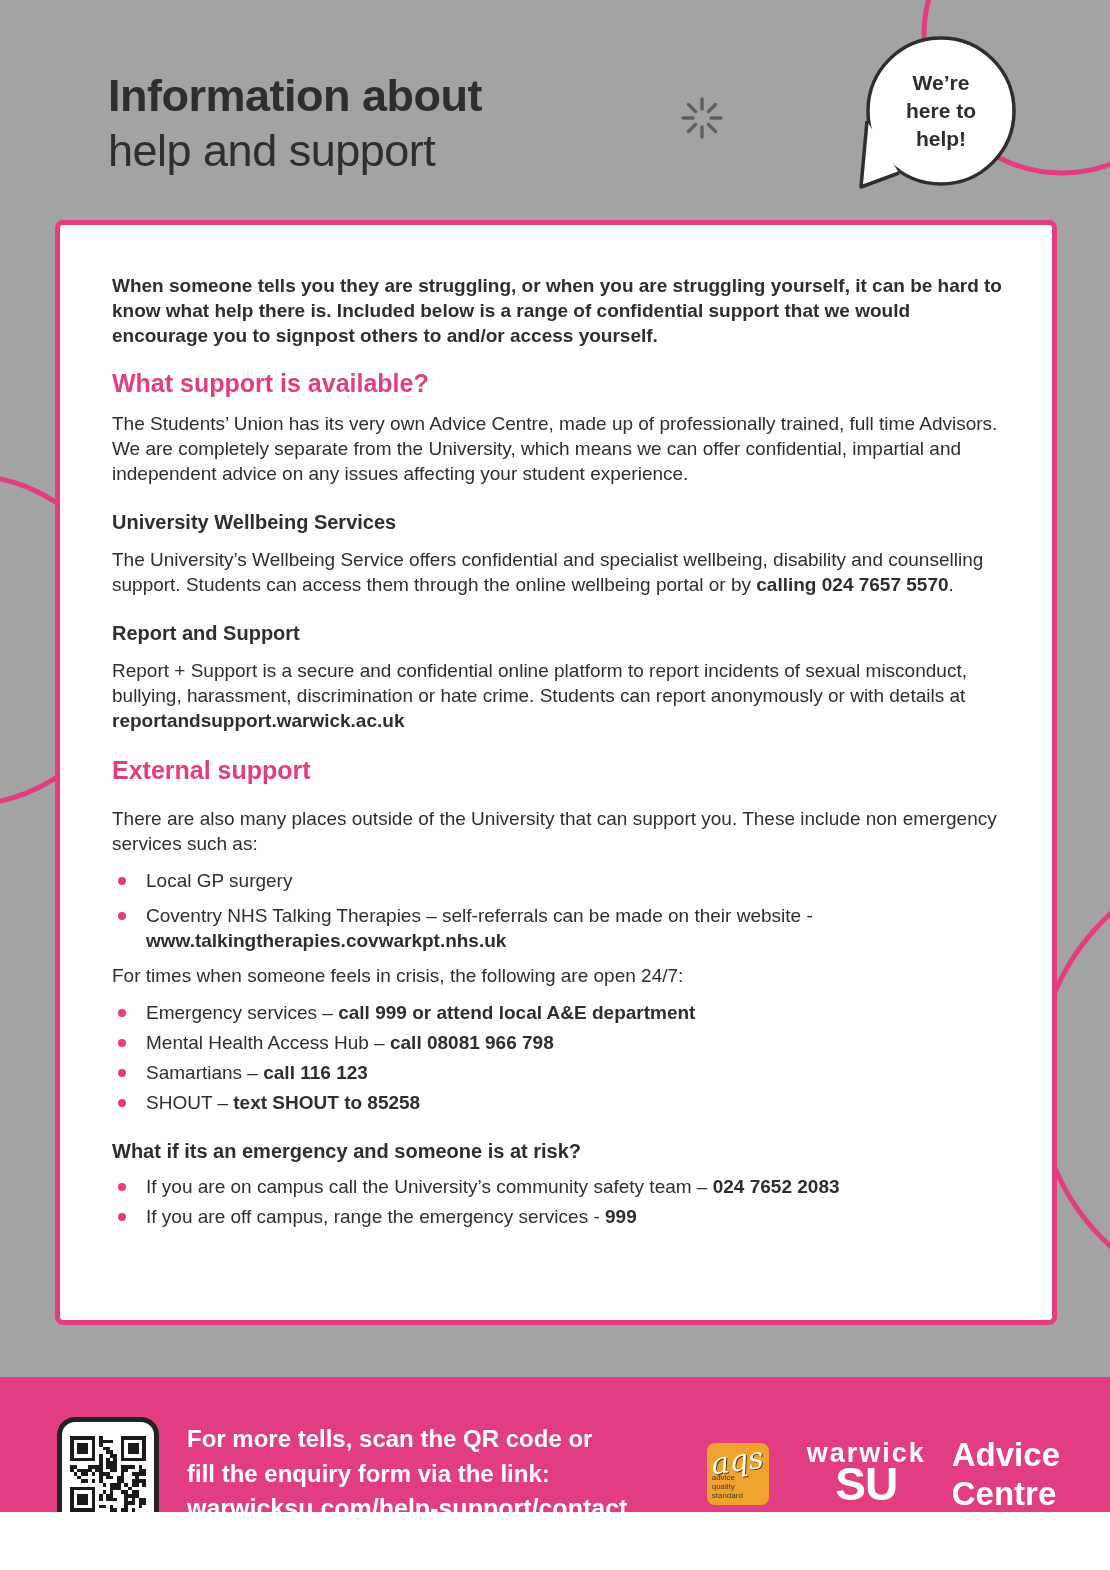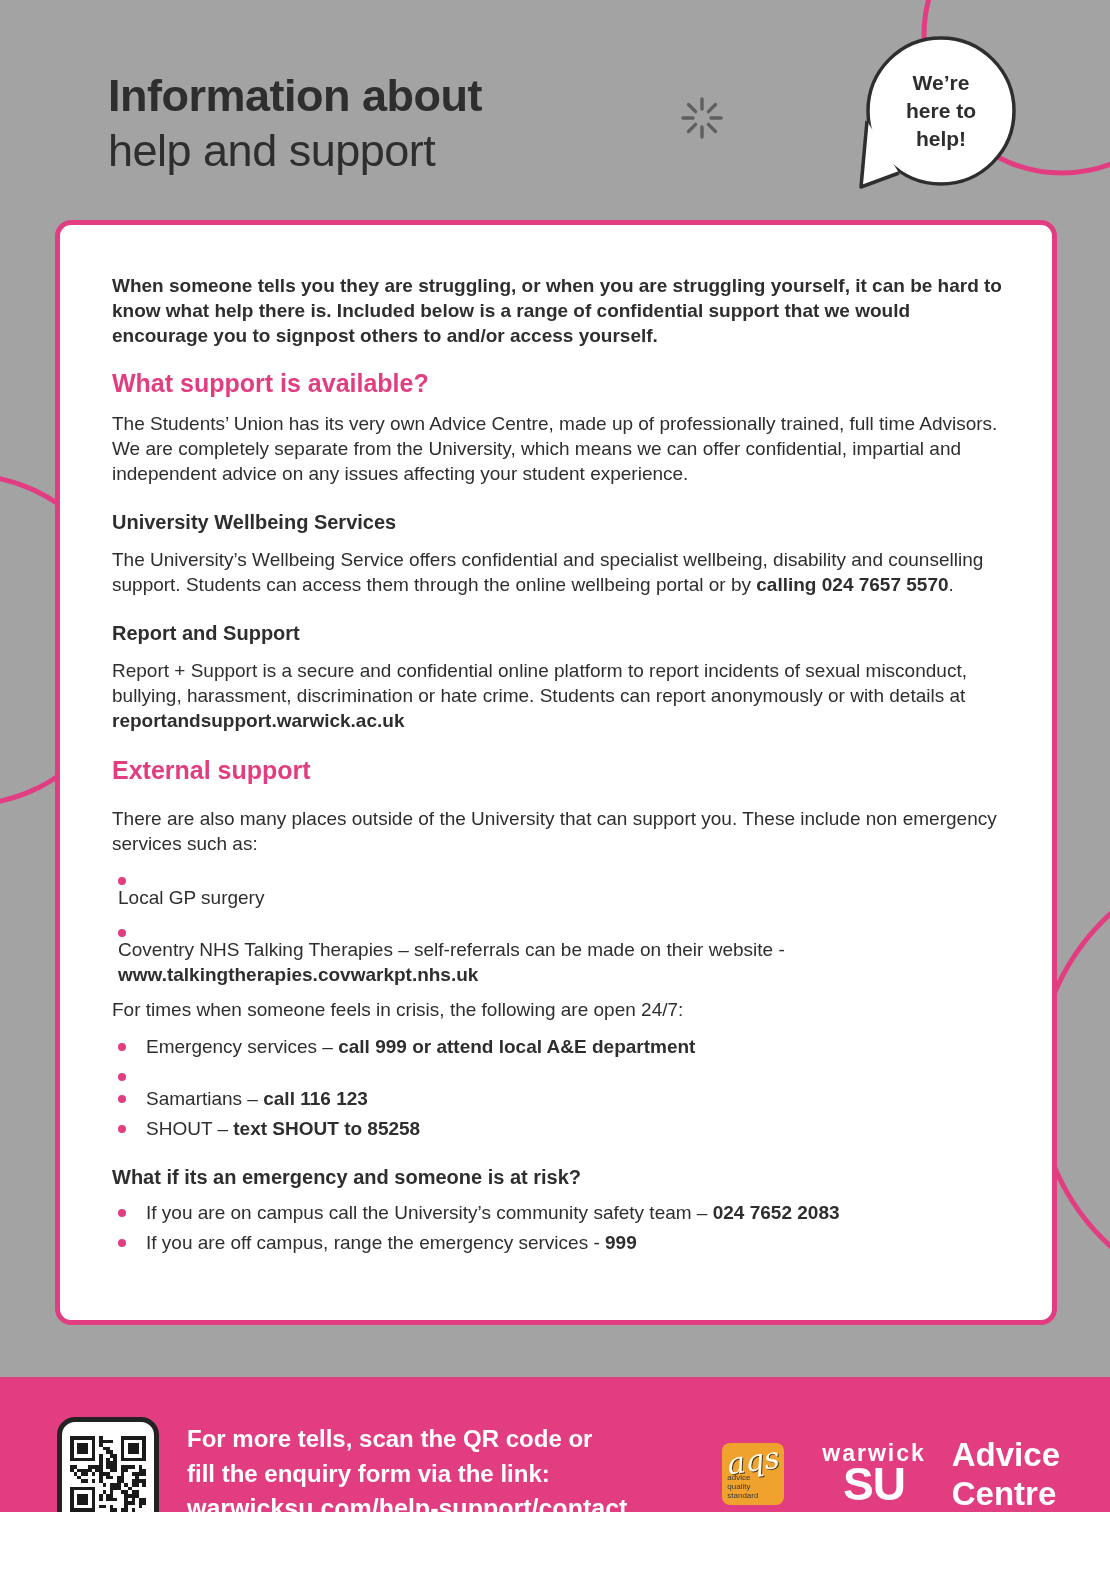"When someone tells you they" .card { border-radius: 16px -> 8px }
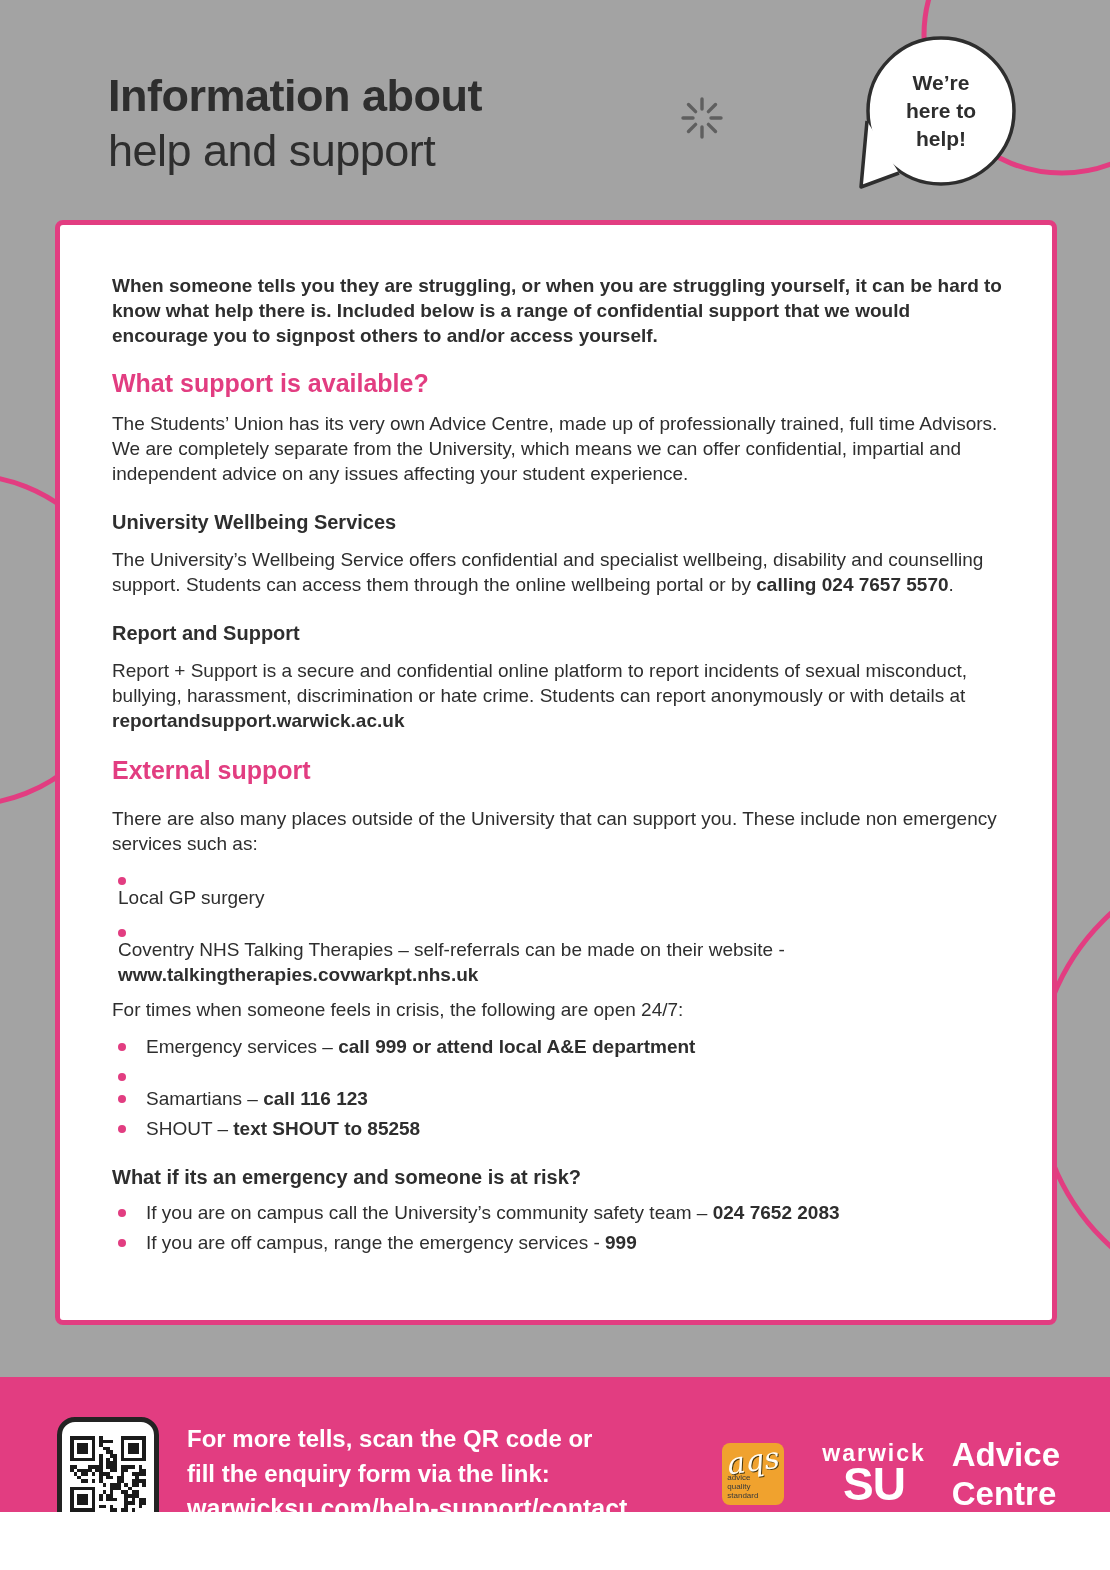"Local GP surgery" ul.bullets.wide li { flex-direction: column -> none }
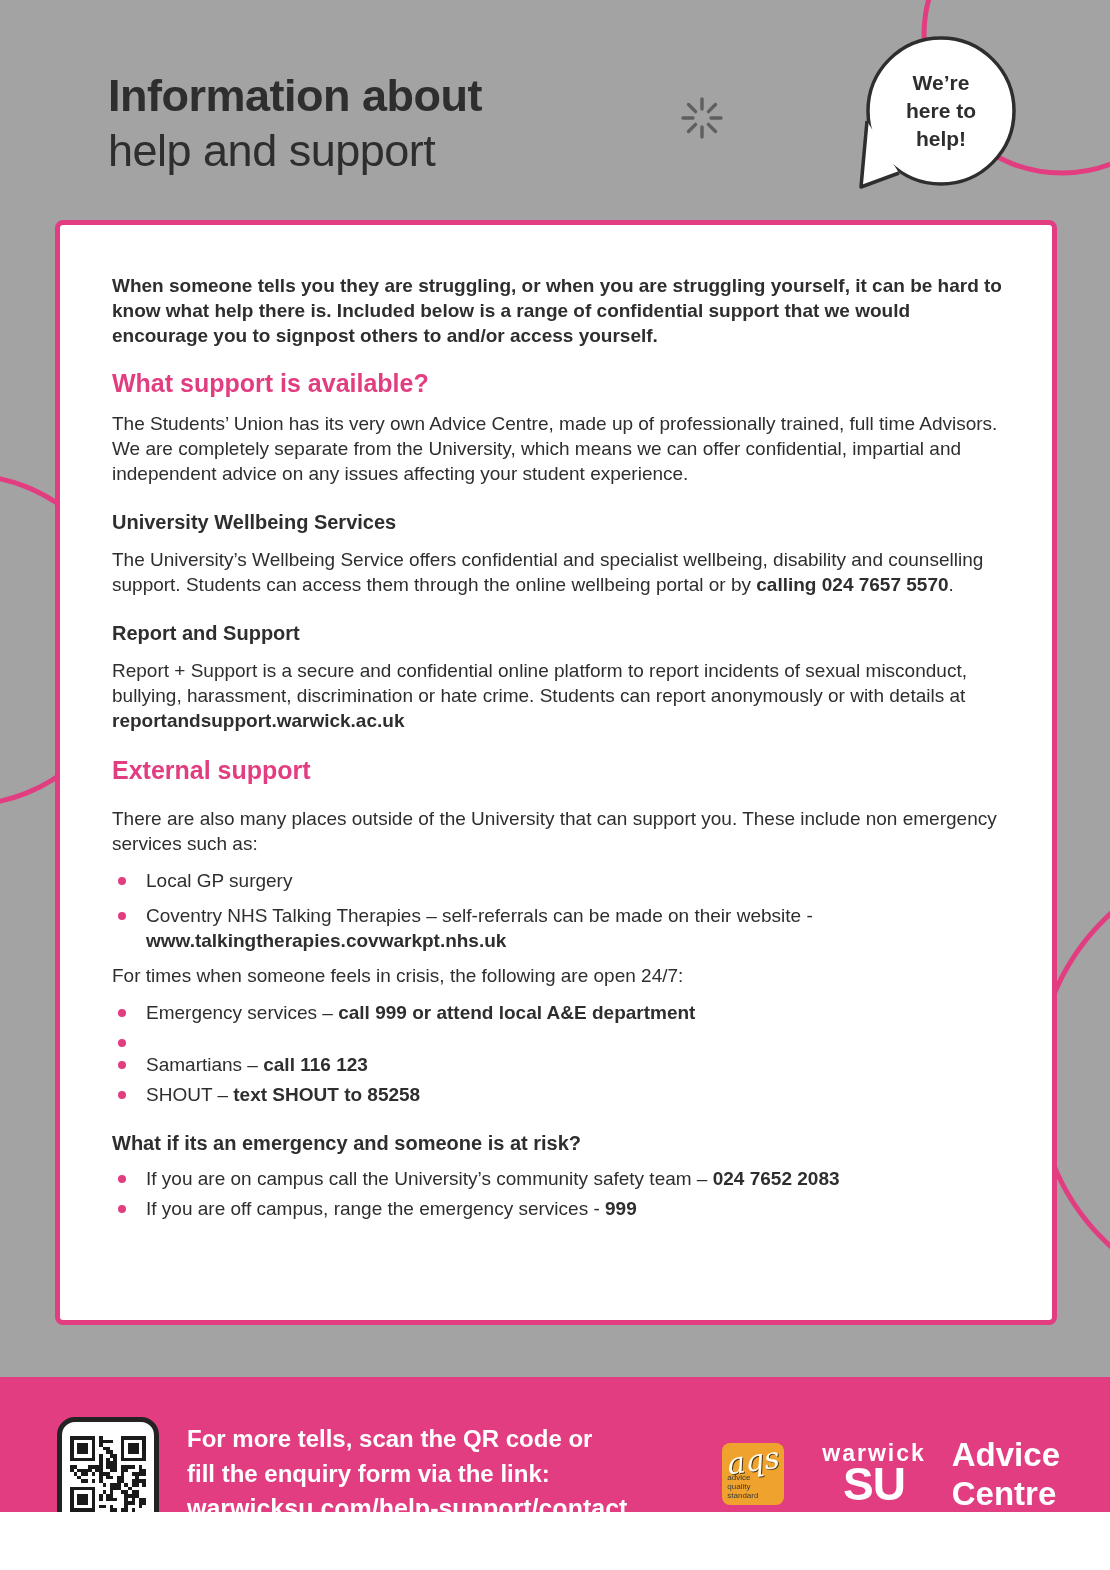"Mental Health Access Hub –" span.btext { html: none -> <span><span>Mental Health Access Hub – </span><strong>call 08081 966 798</strong></span> }
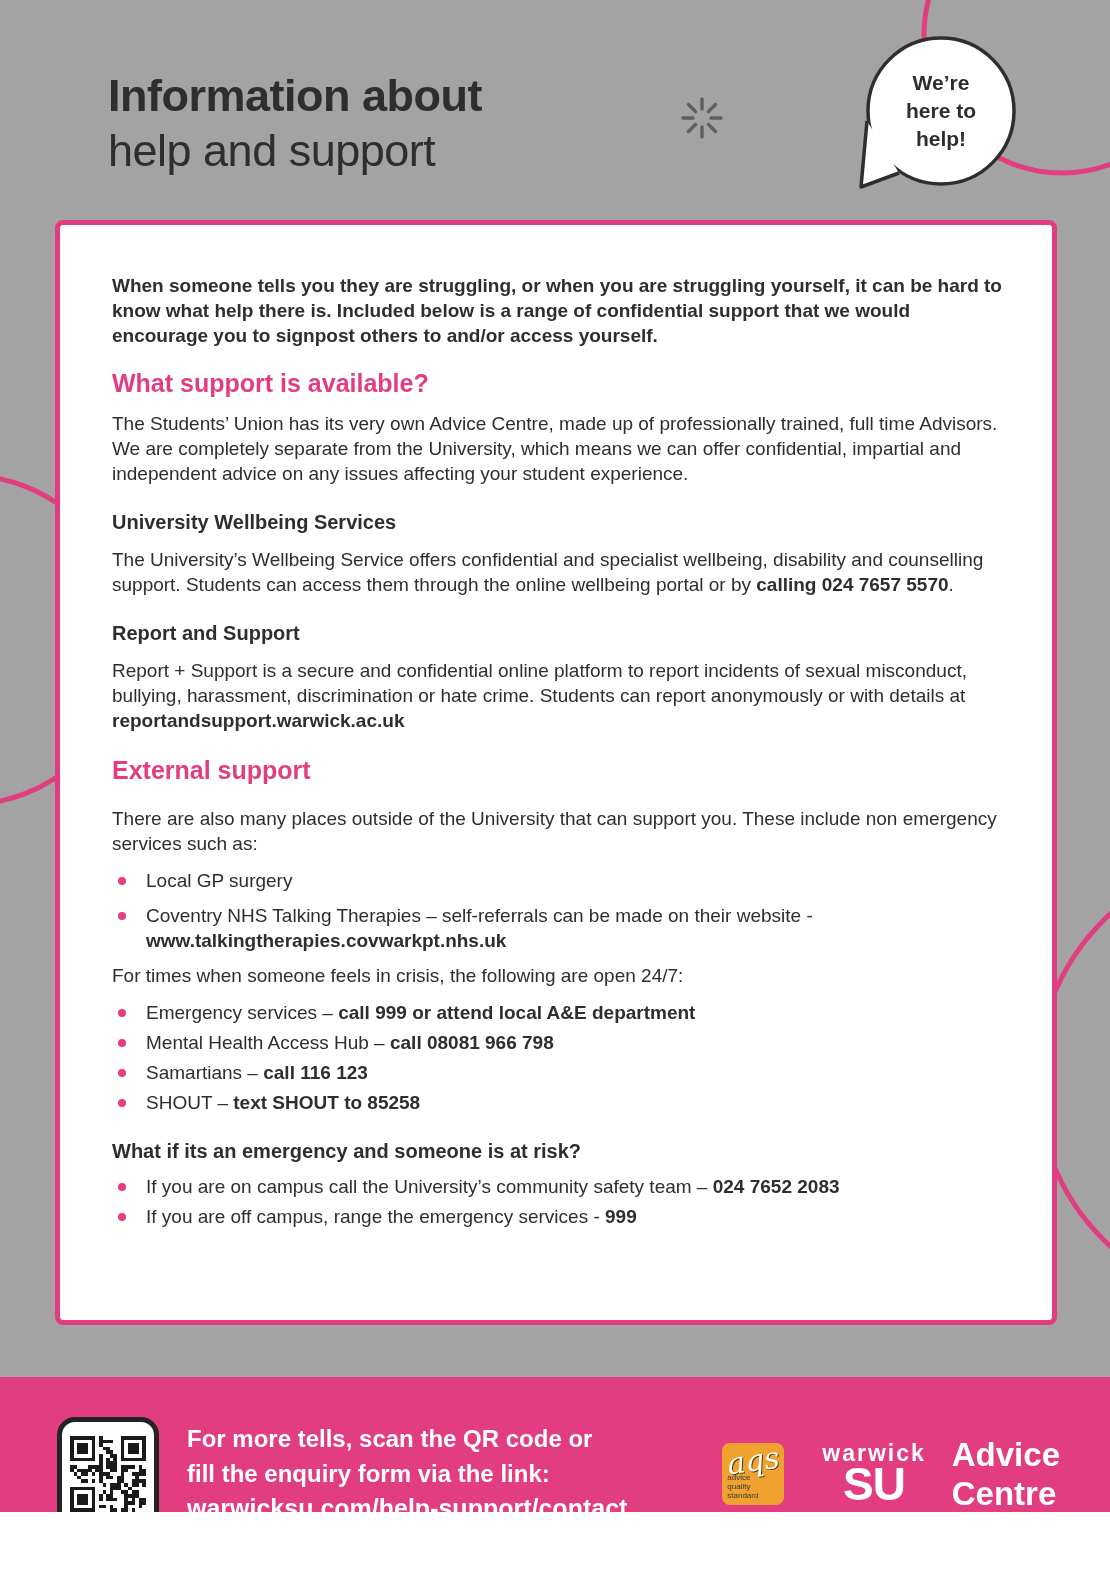"warwick" .su-word { font-size: 23px -> 27px }
